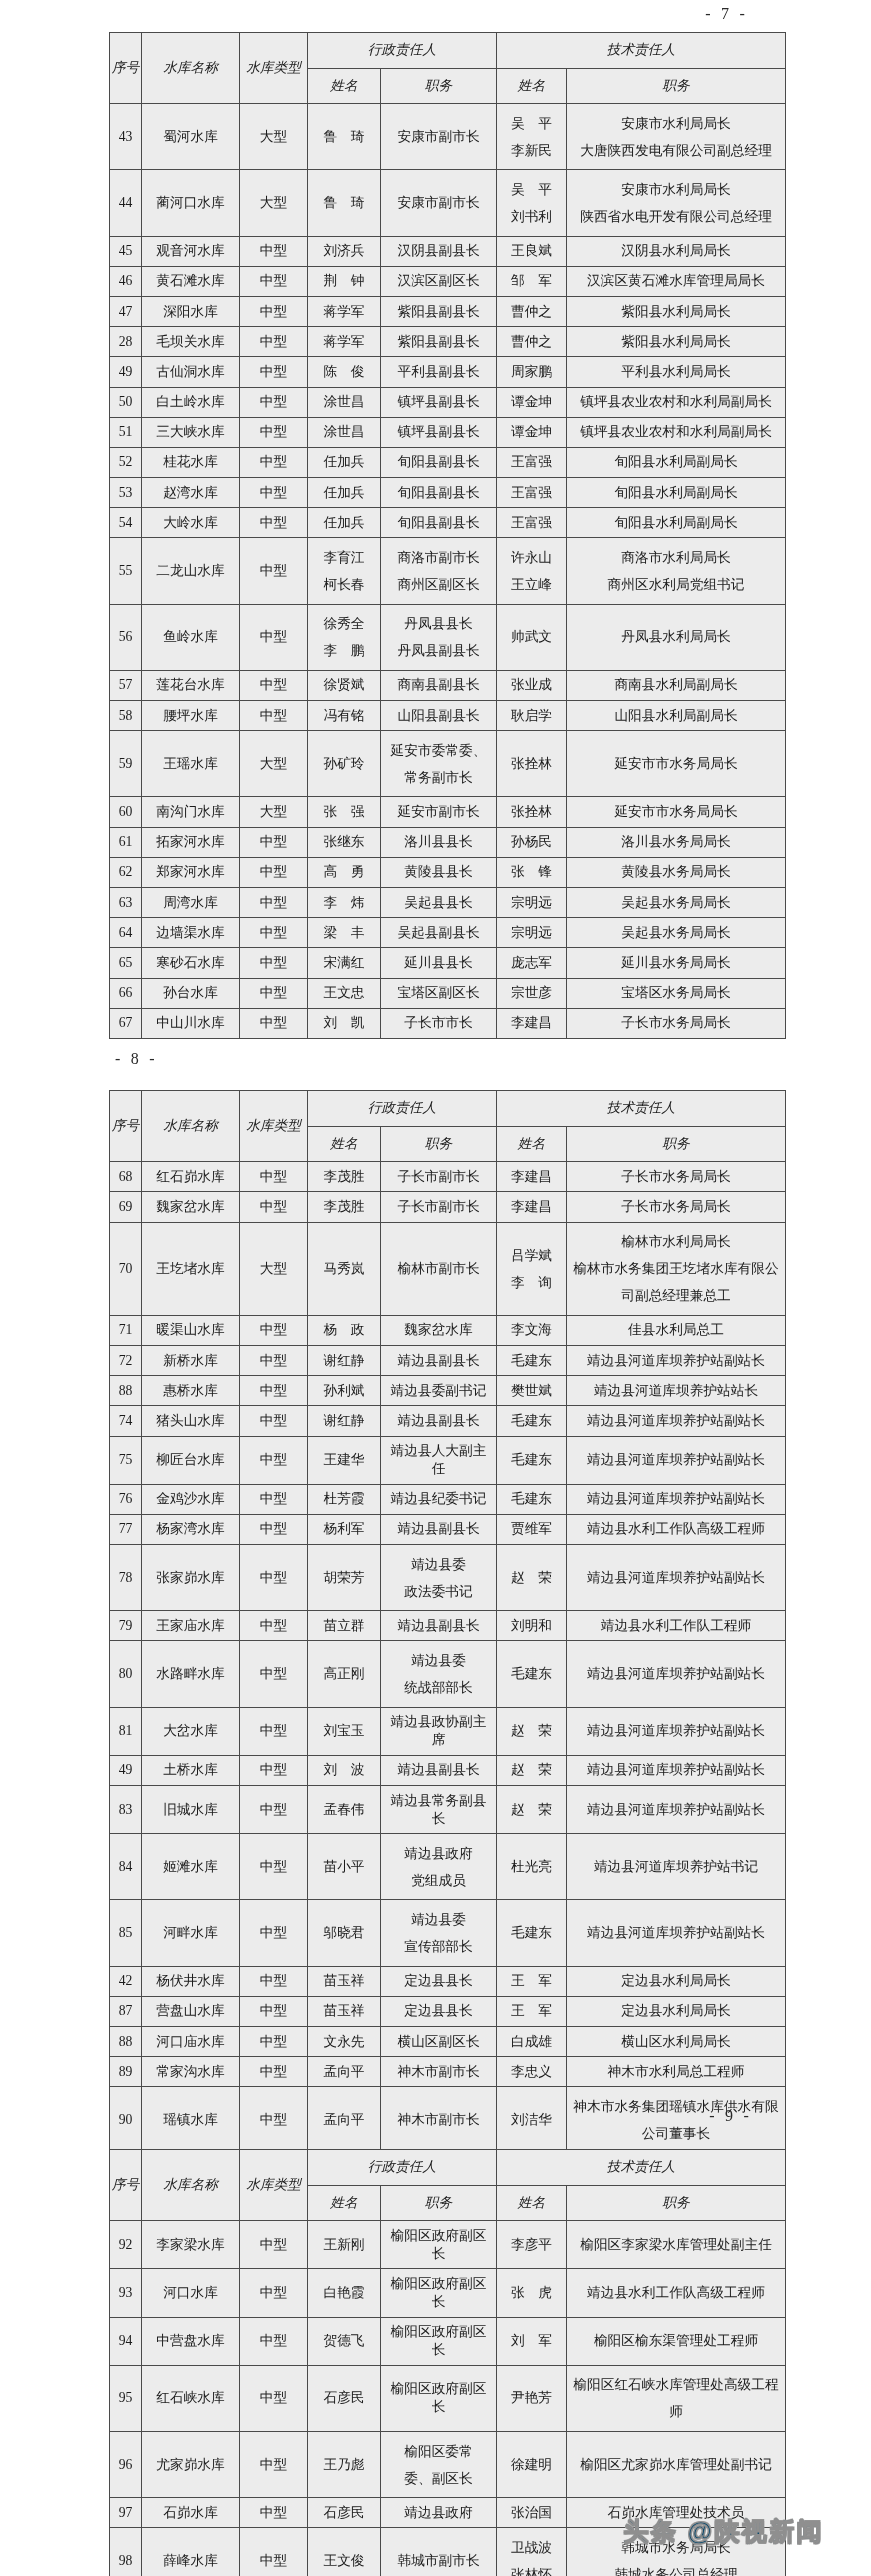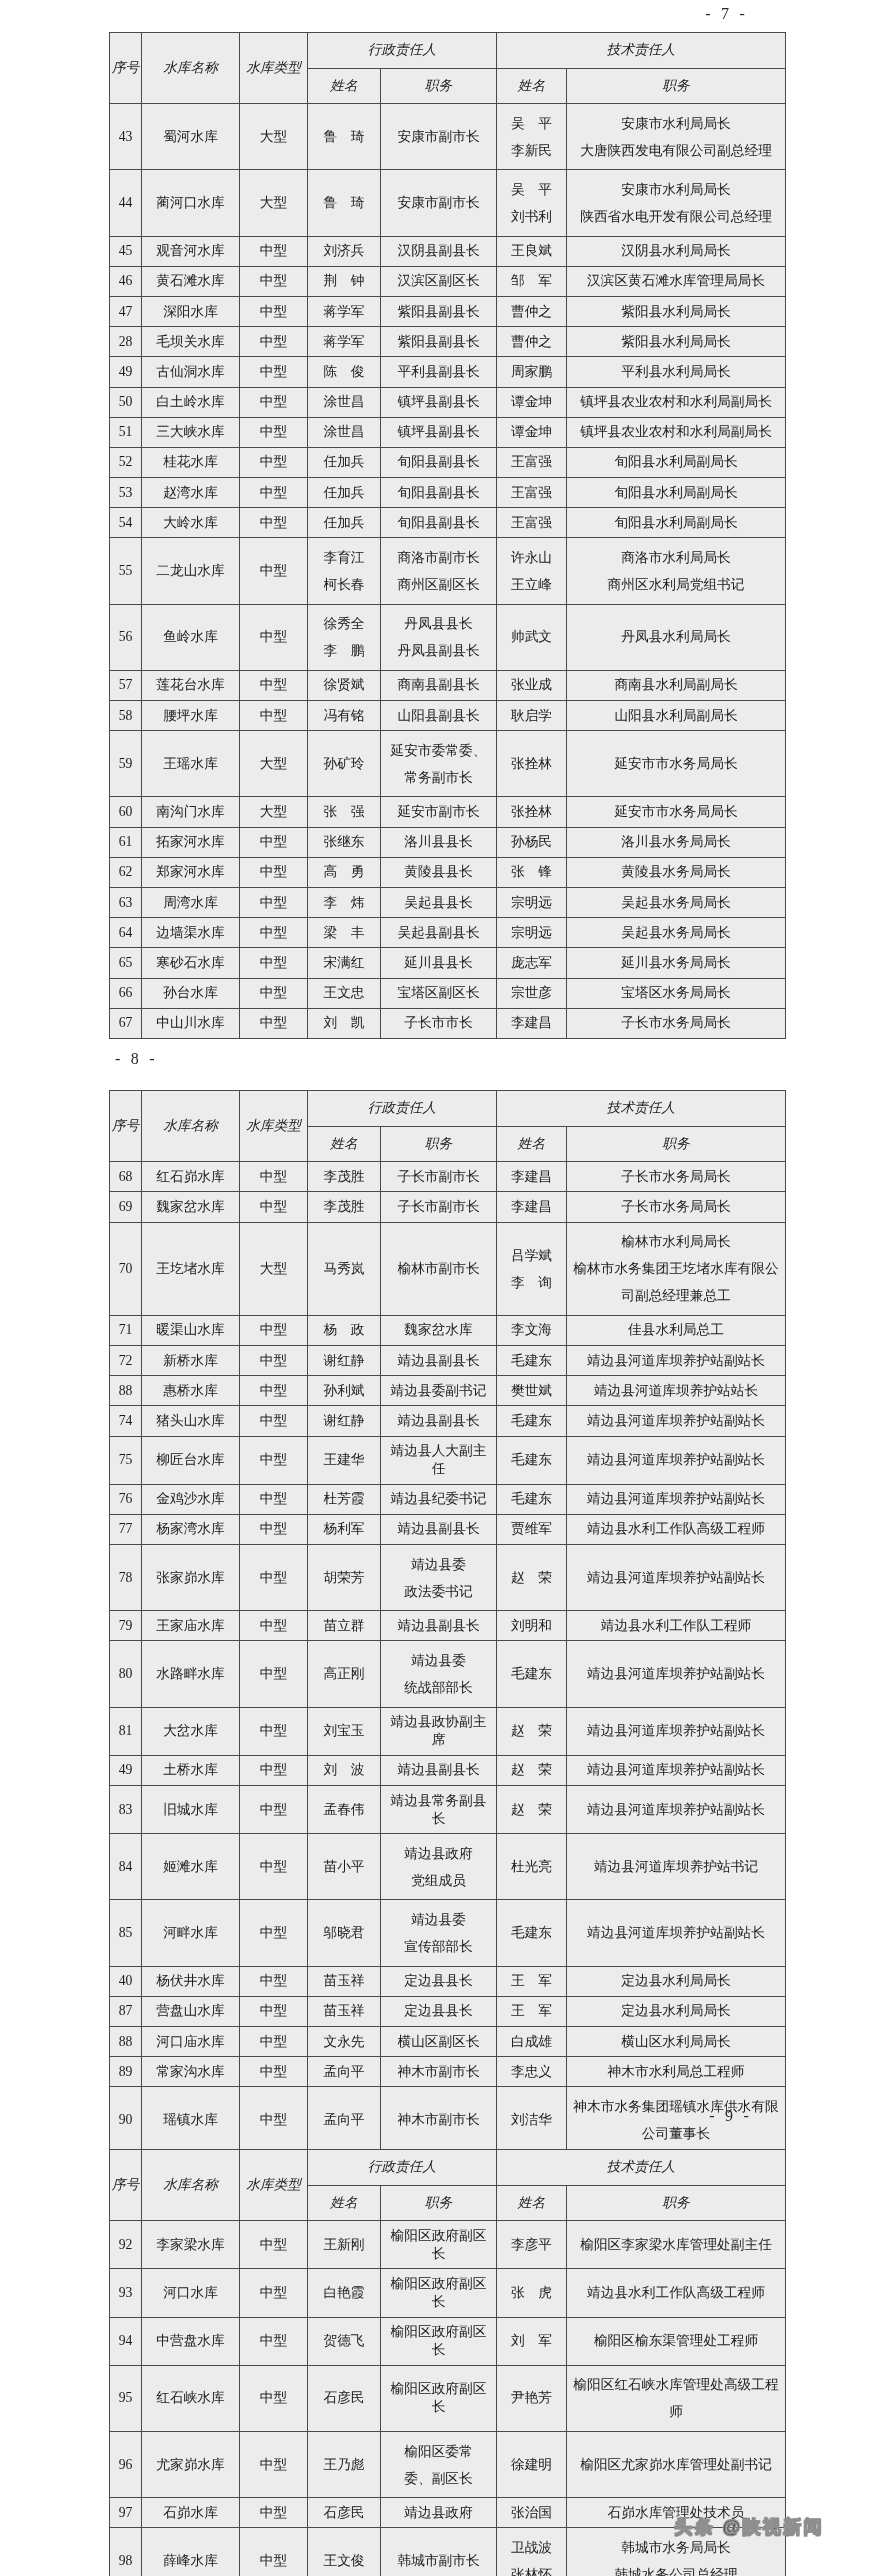"40" td { text: 40 -> 42 }
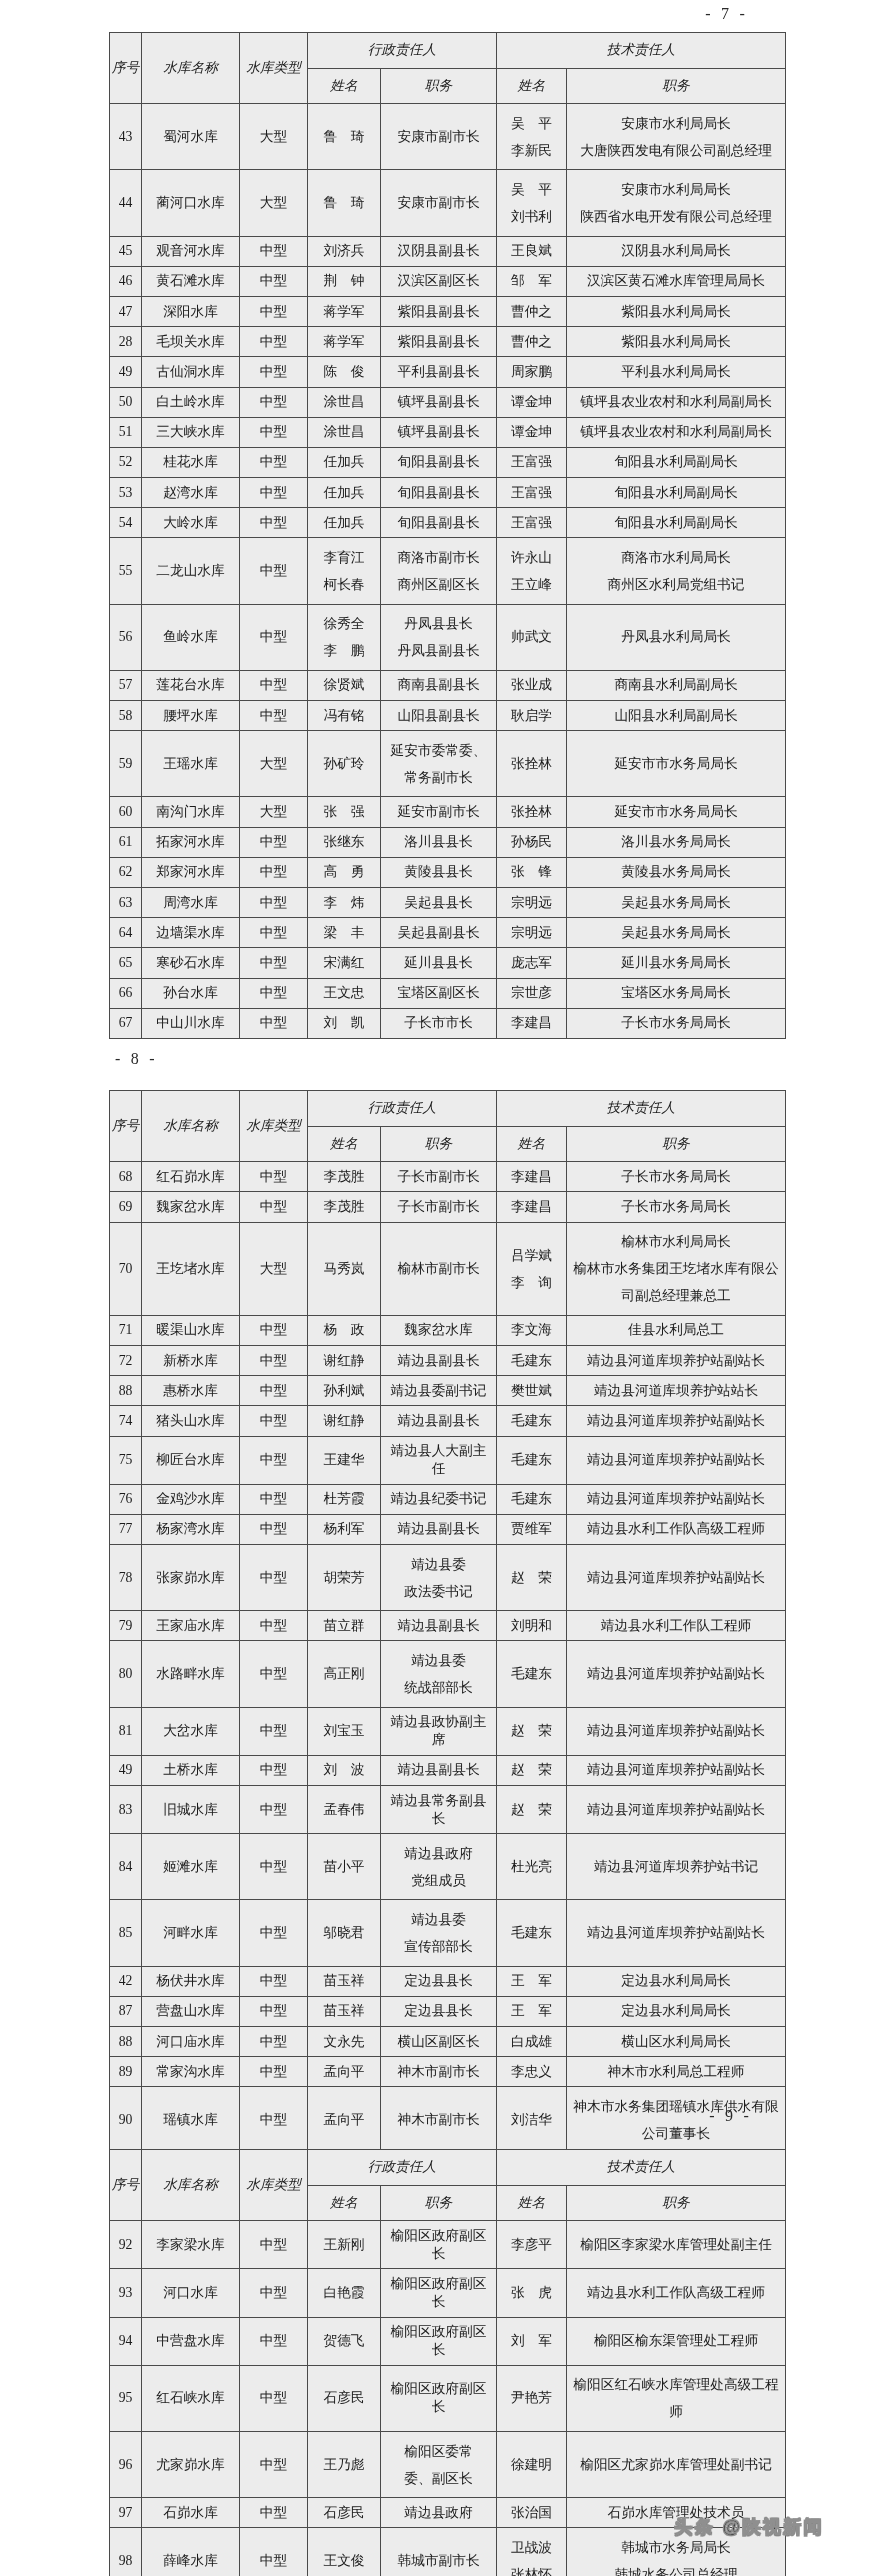"头条 @陕视新闻" .watermark { color: #000000 -> #0c4a6e; font-size: 18px -> 25px }
